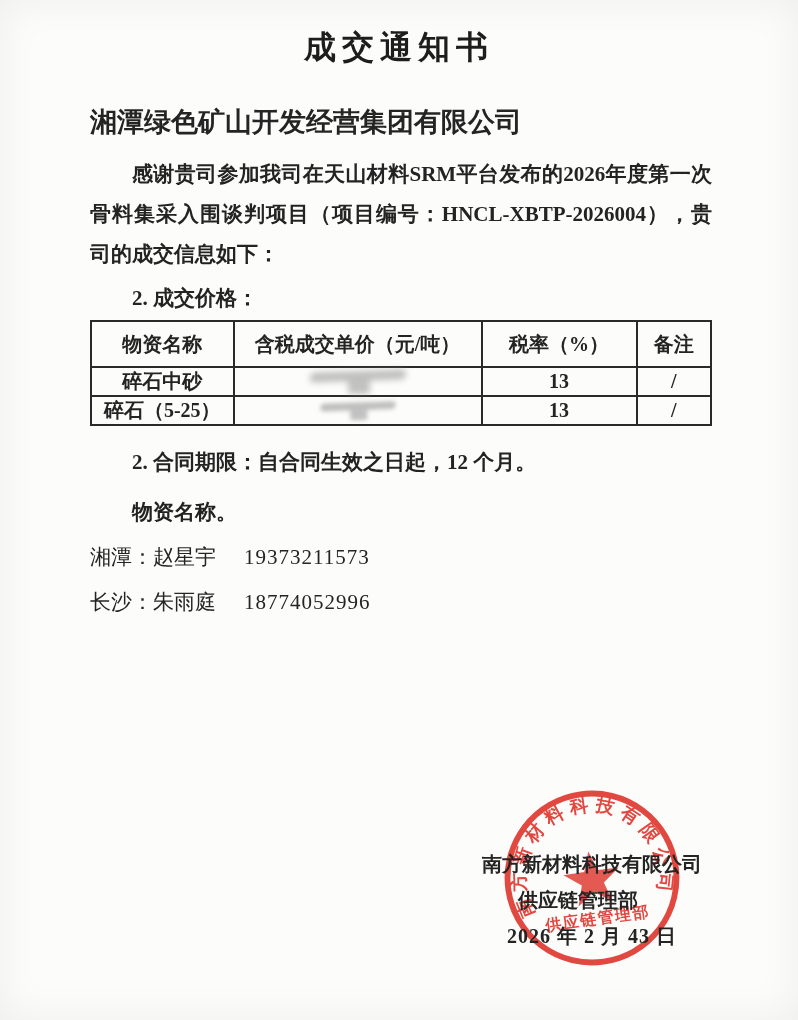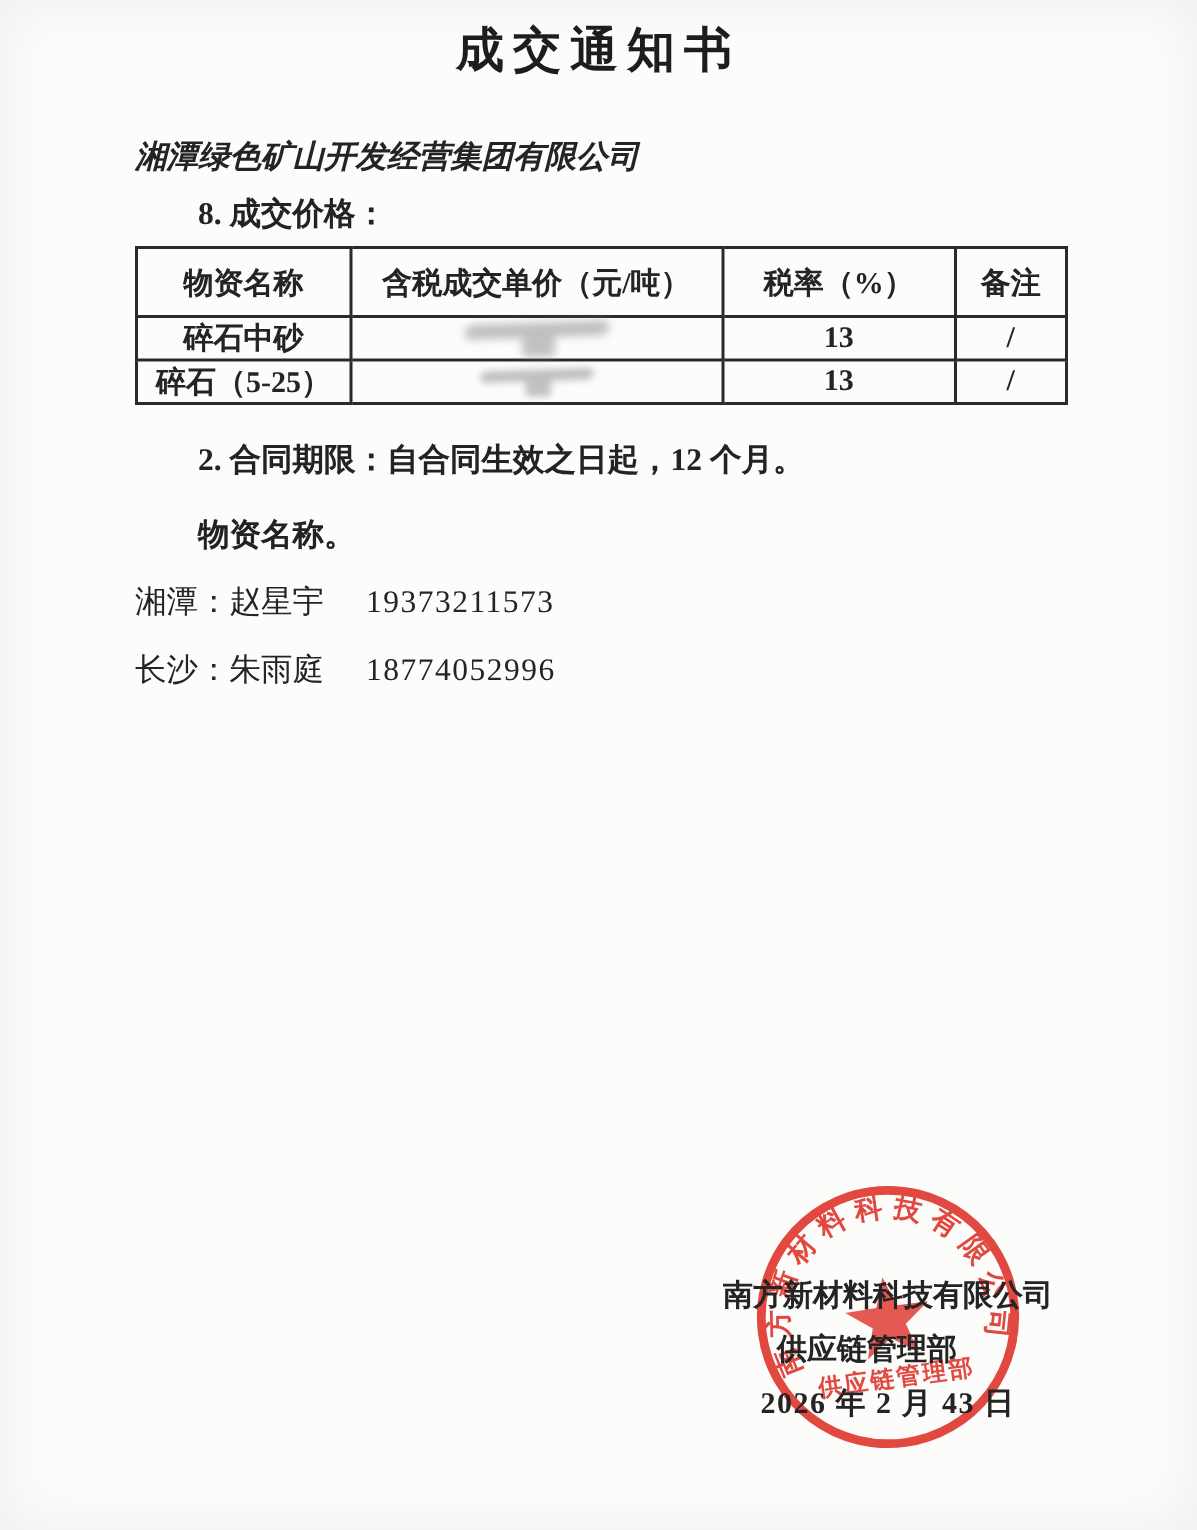"成交通知书" .doc-title { padding-top: 12px -> 26px }
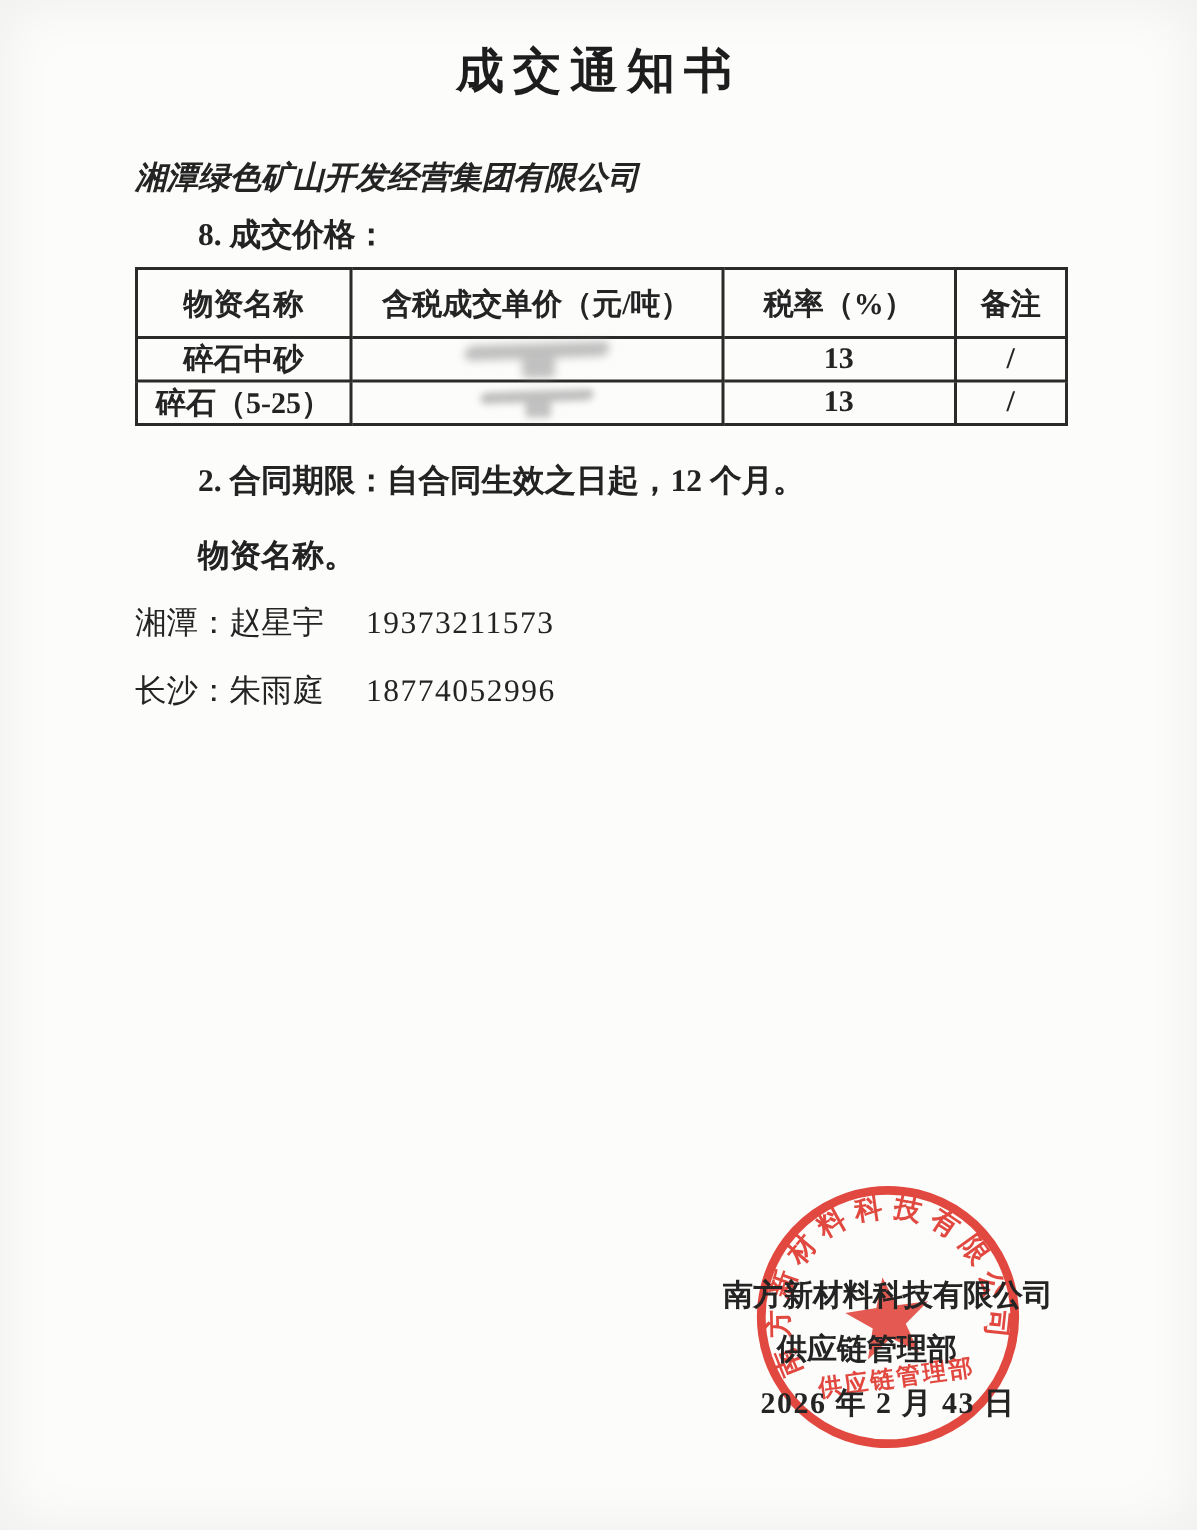"湘潭绿色矿山开发经营集团有限公司" .recipient { font-size: 21px -> 27px; font-style: italic -> none }
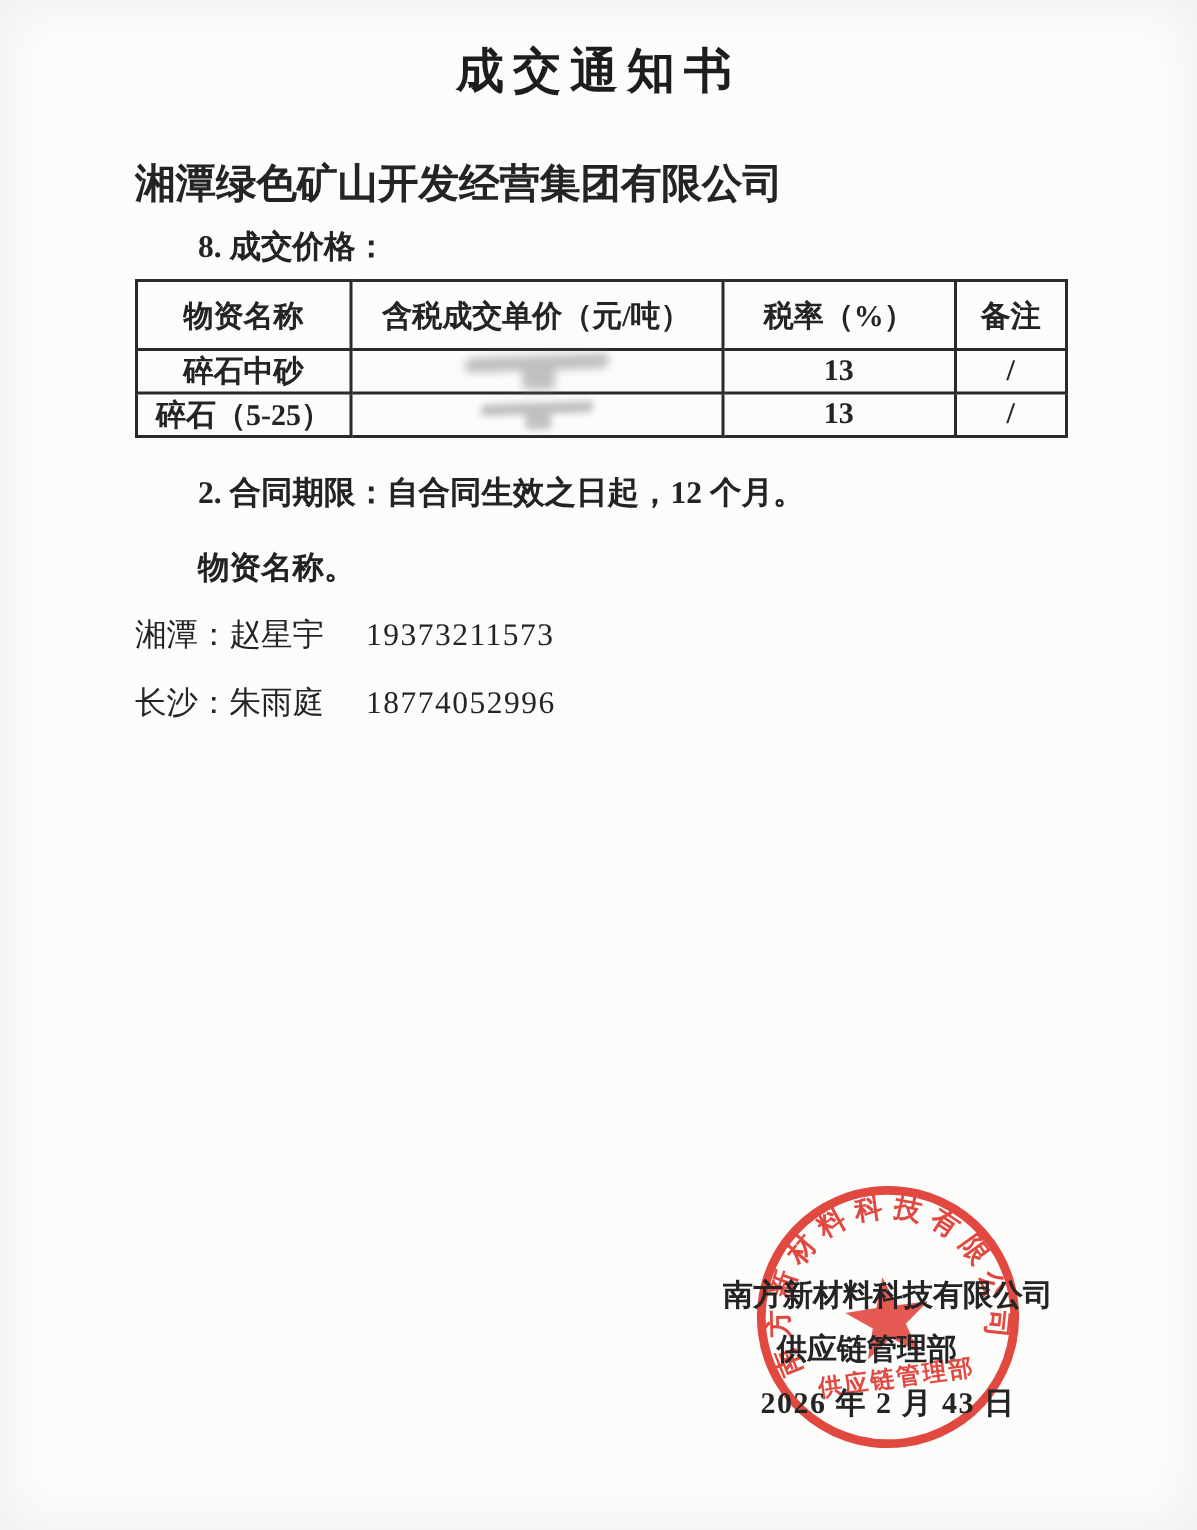"感谢贵司参加我司在天山材料SRM平台发布的2026年度第一次骨料集采入围谈判项目" p.body-text { html: none -> <p>感谢贵司参加我司在天山材料SRM平台发布的2026年度第一次骨料集采入围谈判项目（项目编号：HNCL-XBTP-2026004），贵司的成交信息如下：</p> }
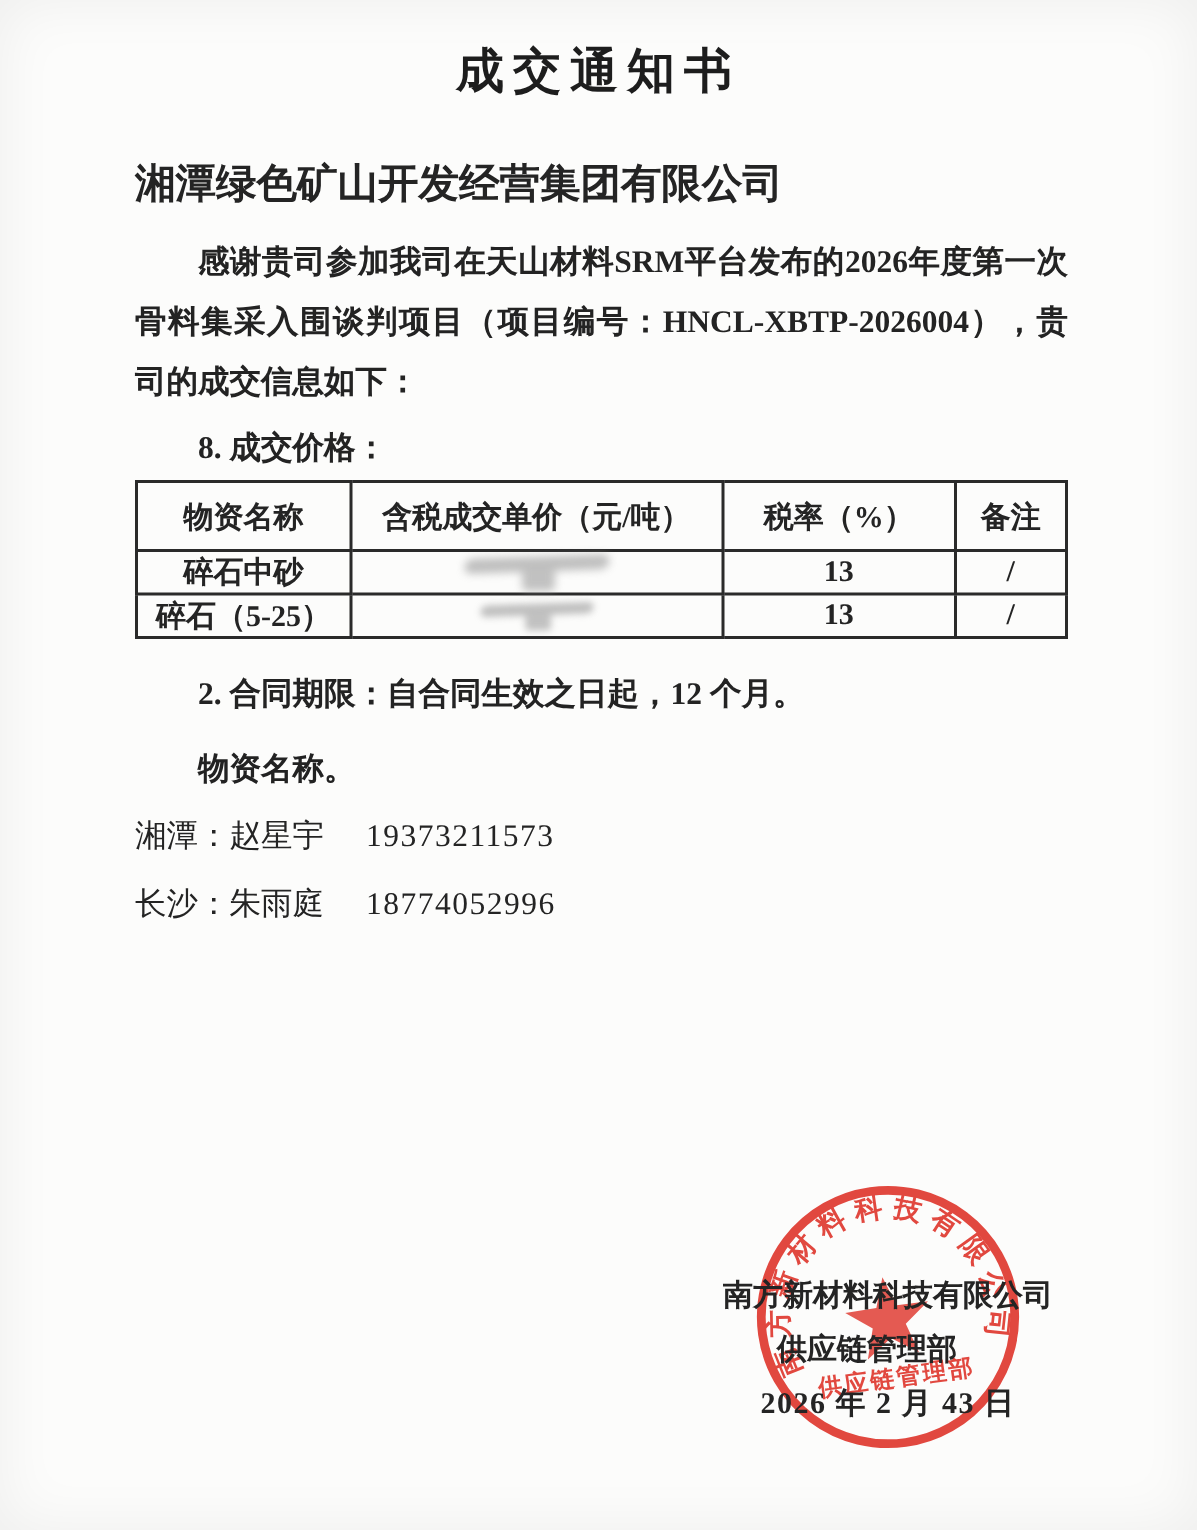"8. 成交价格：" div.section-heading { text: 8 -> 2 }
